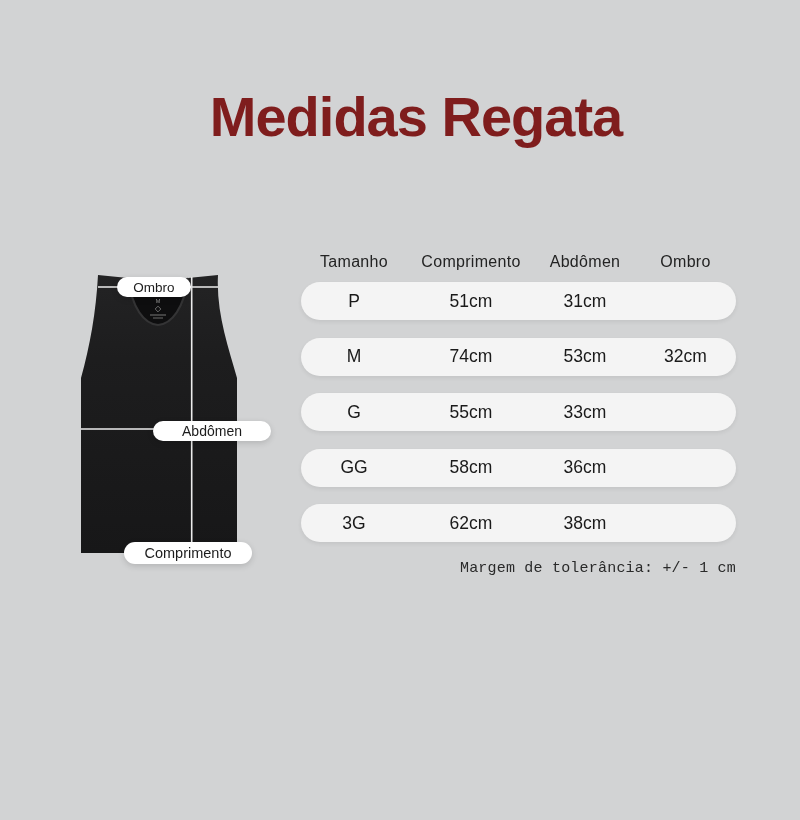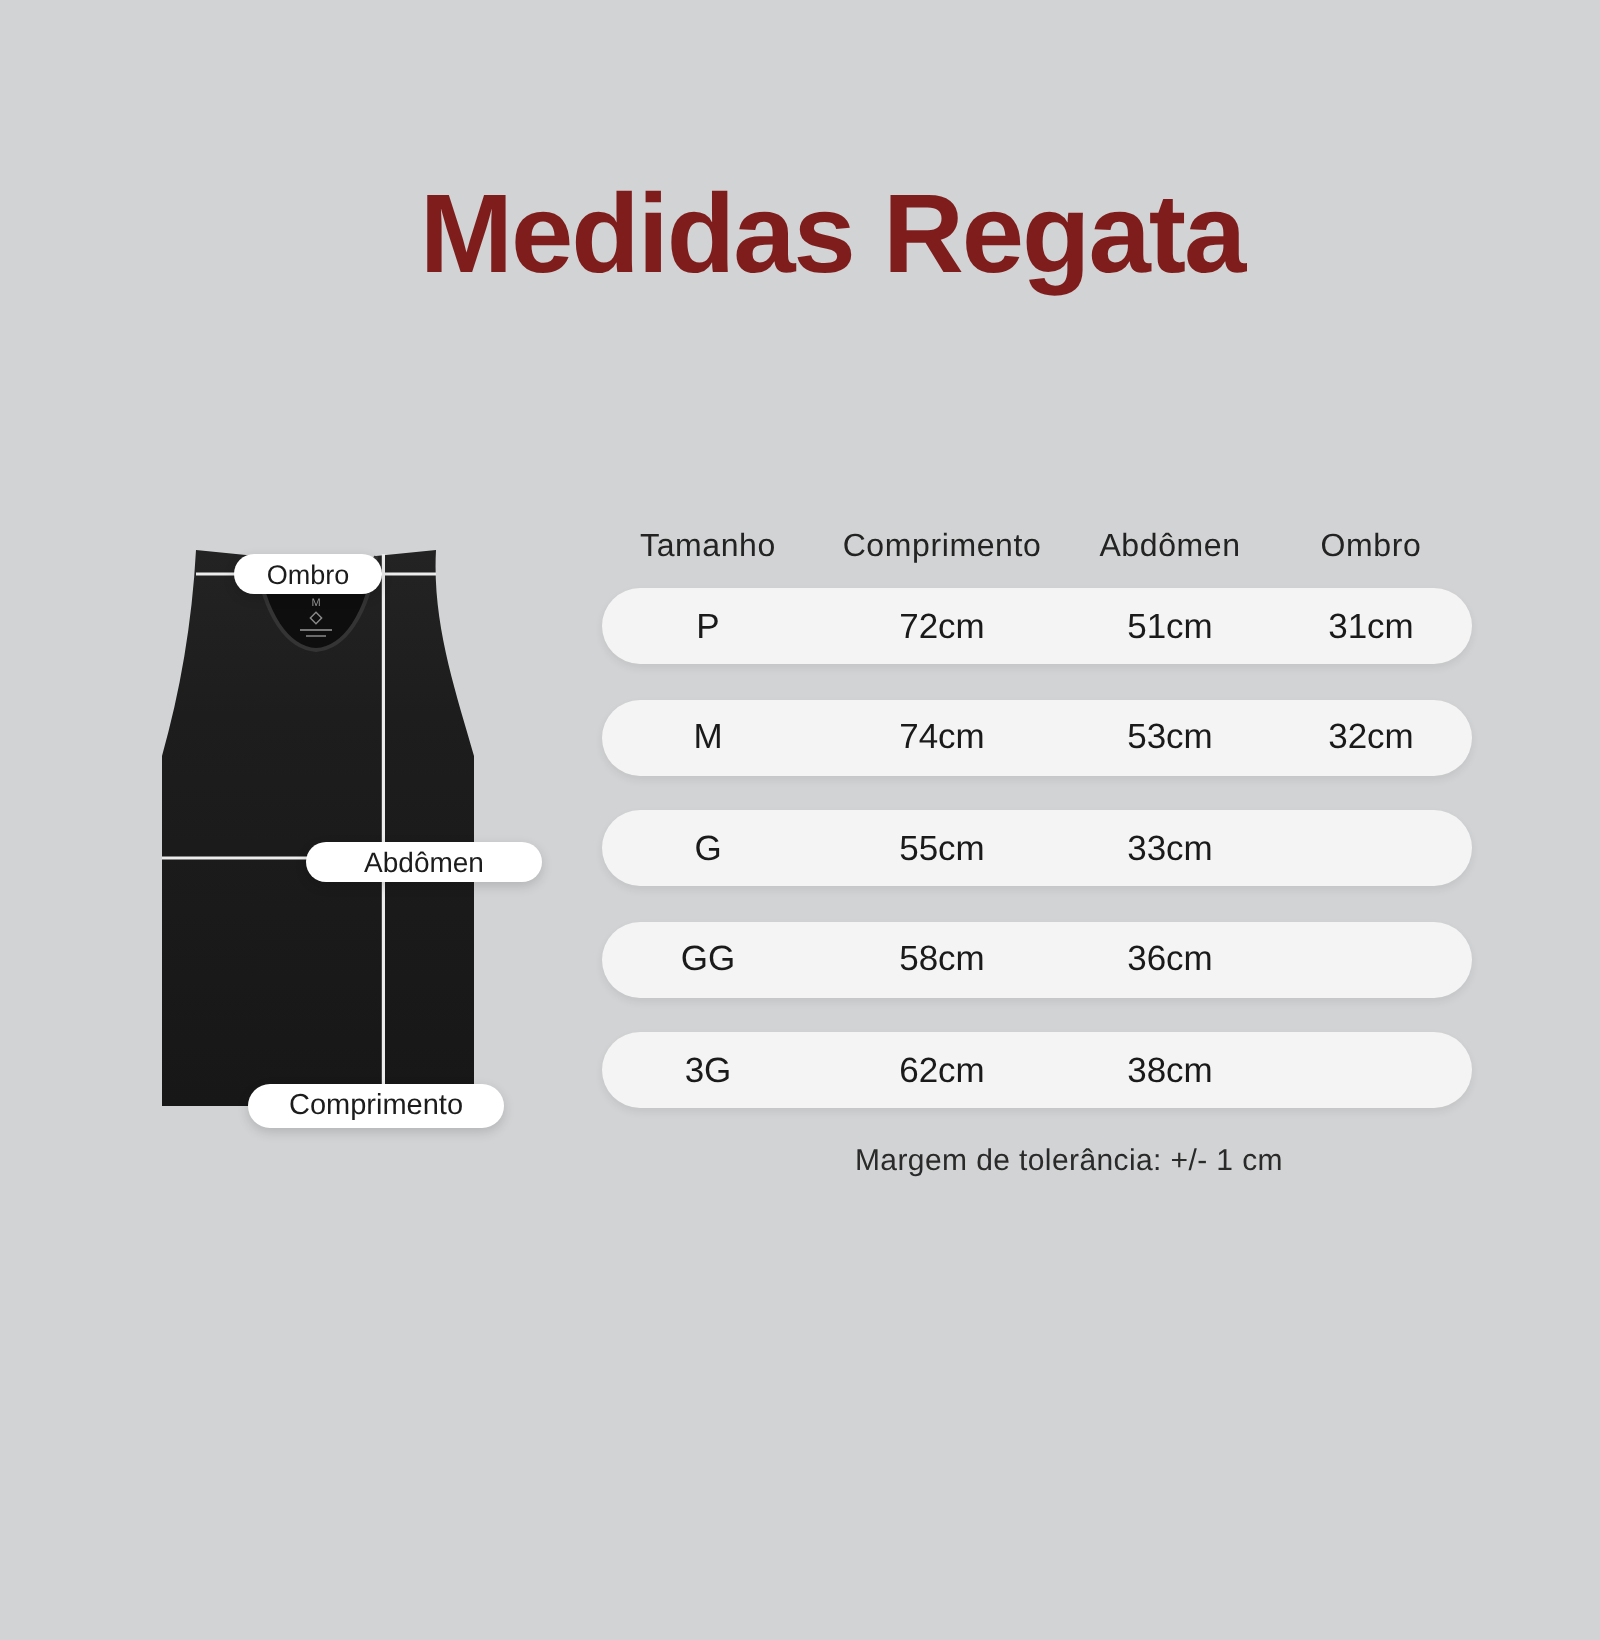"Tamanho" .size-table { top: 265px -> 253px }
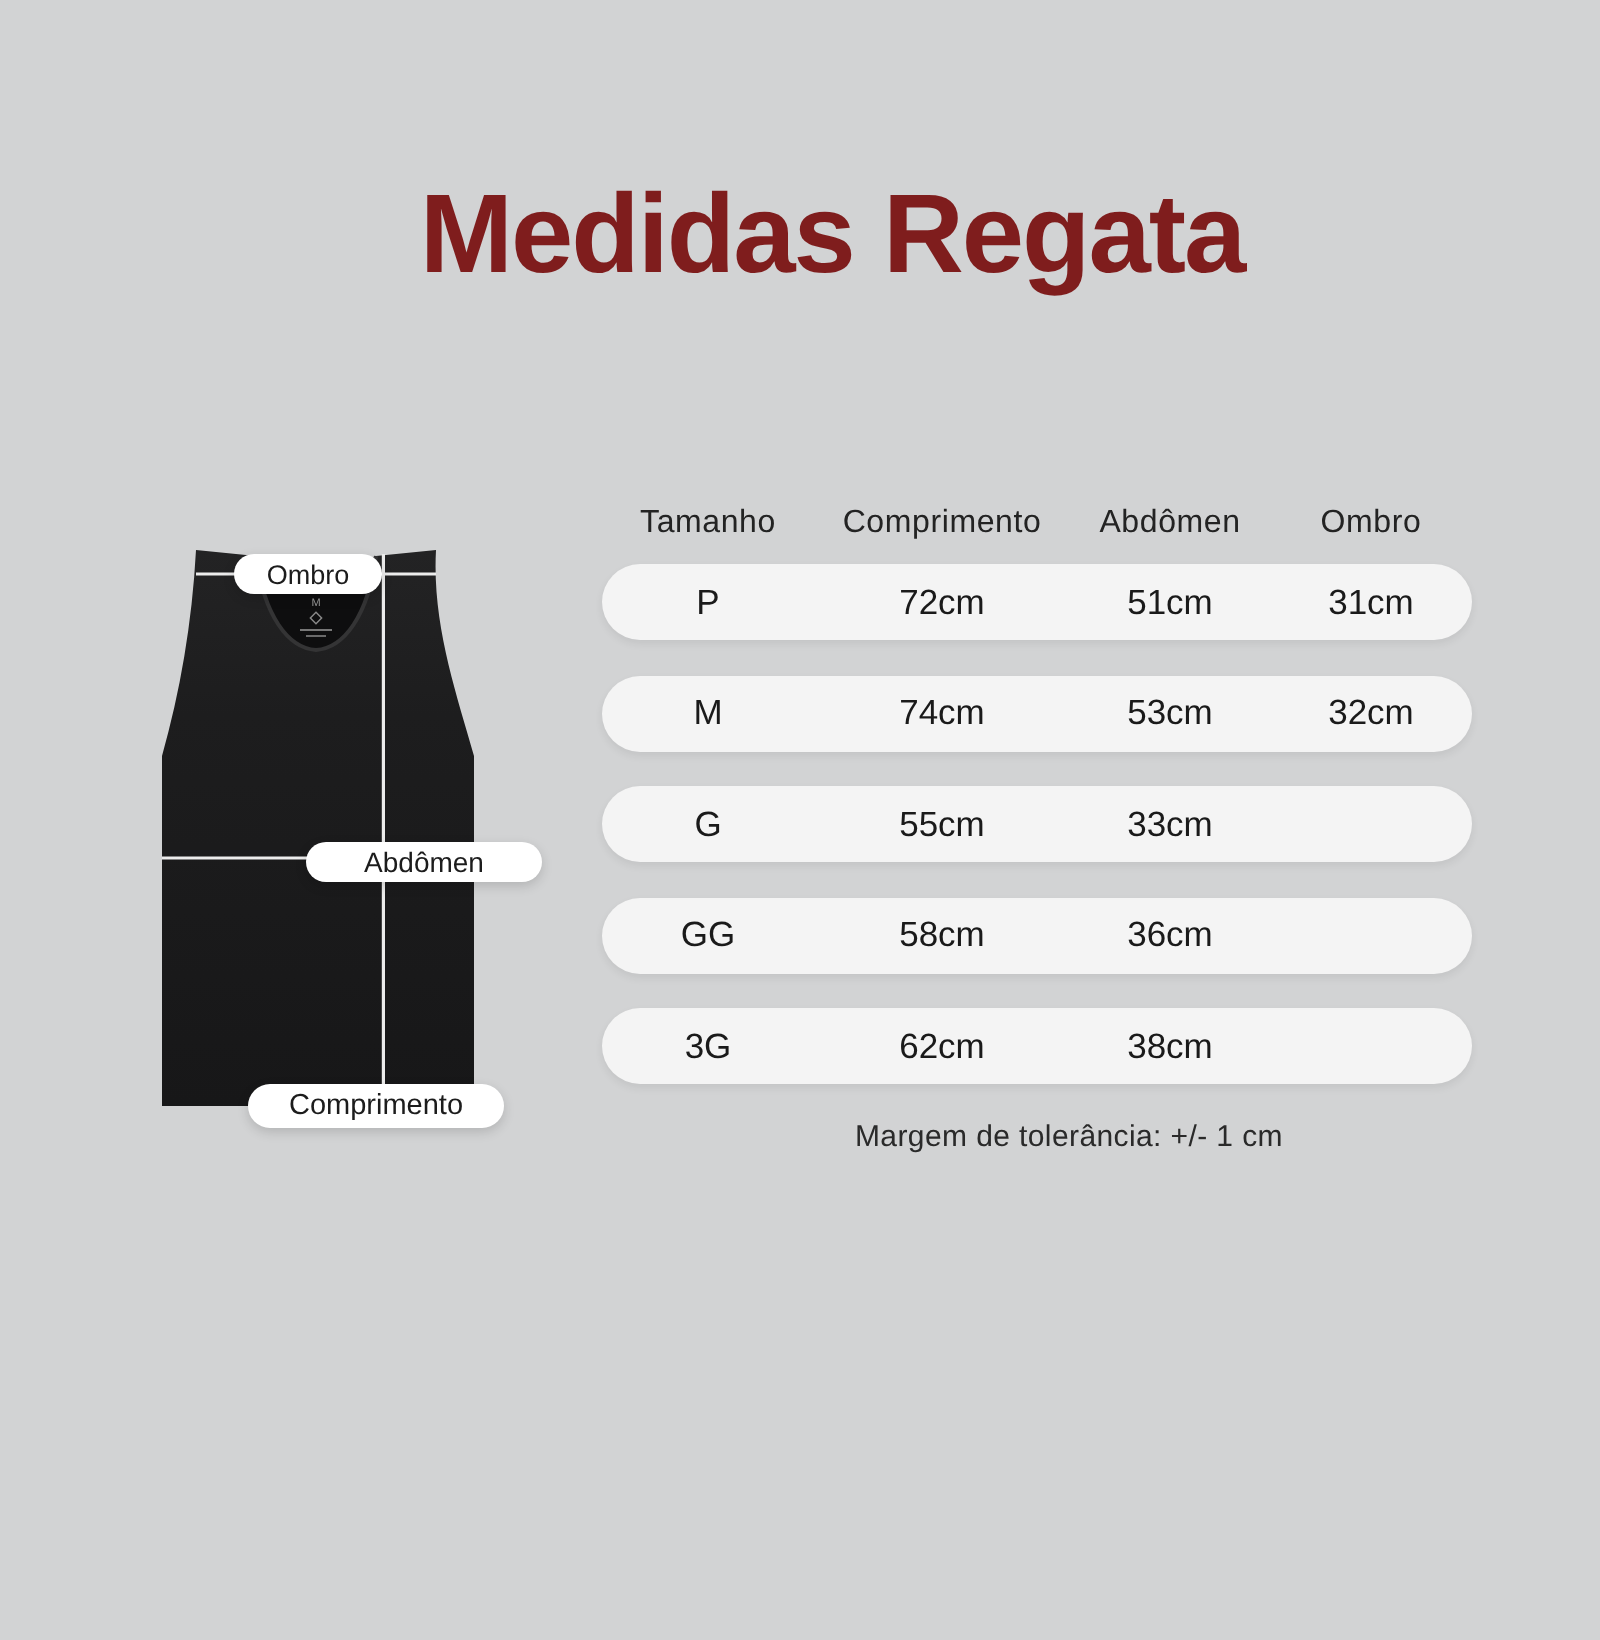"72cm" div.cell { html: <div>72cm</div> -> none }
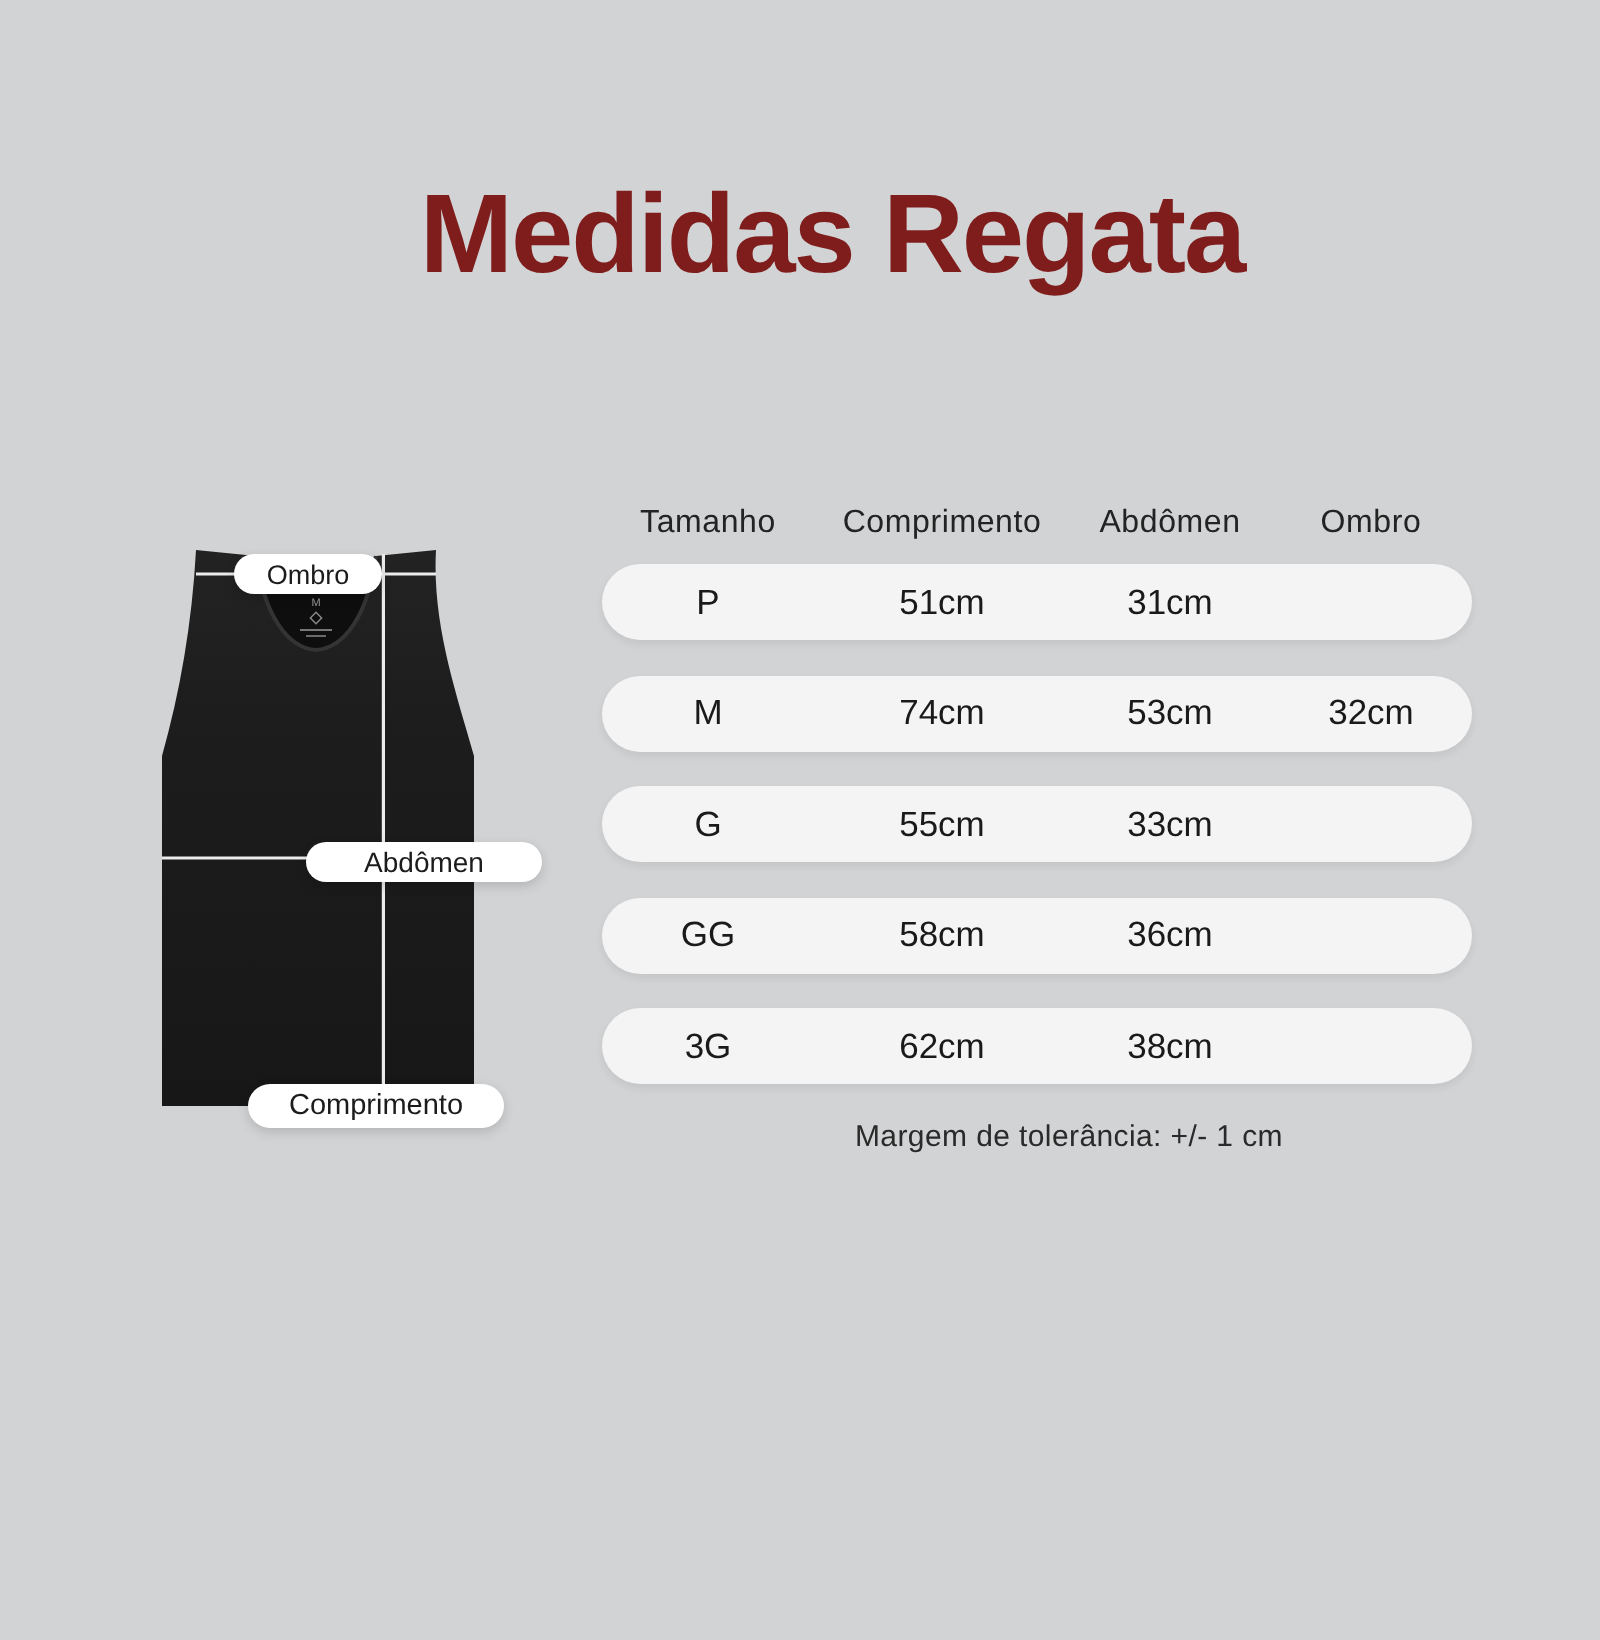"Margem de tolerância: +/- 1" .tolerance-note { font-family: none -> Liberation Mono, monospace; text-align: center -> right }
